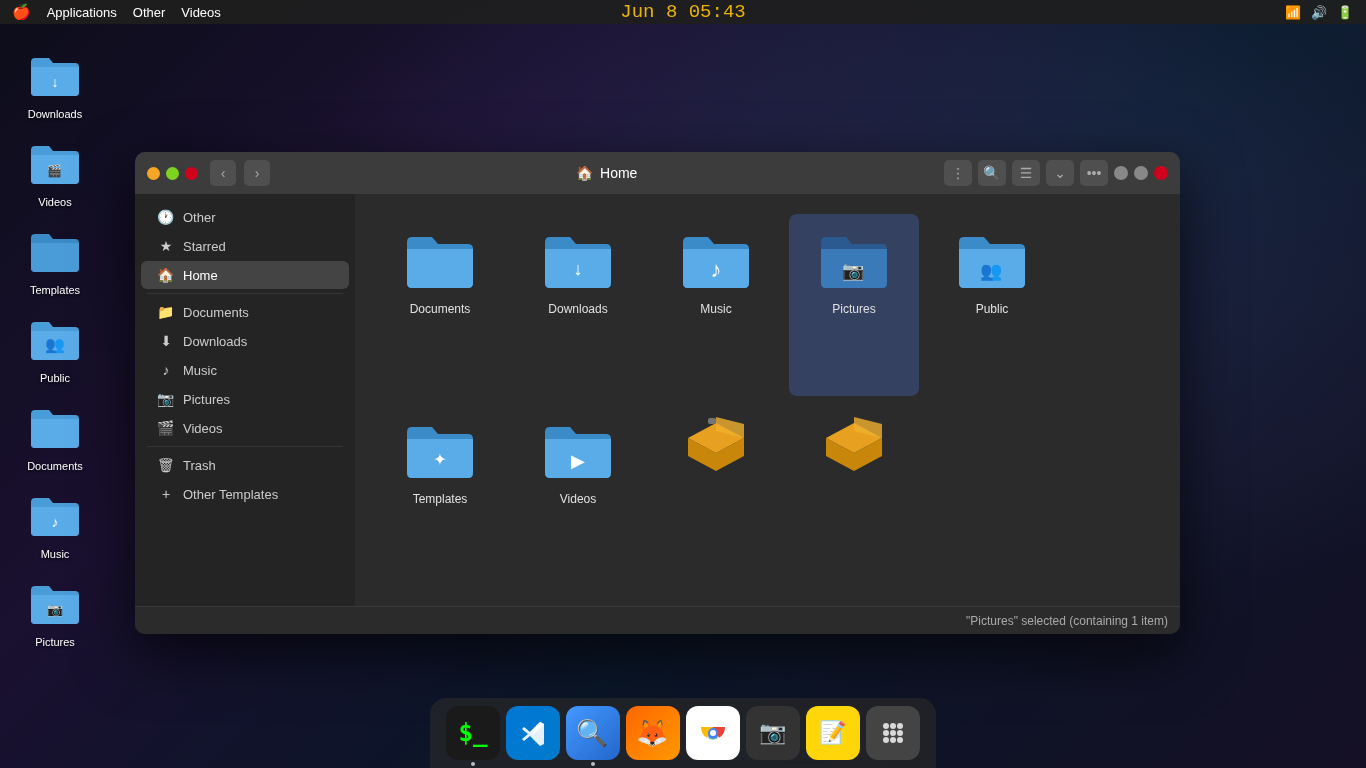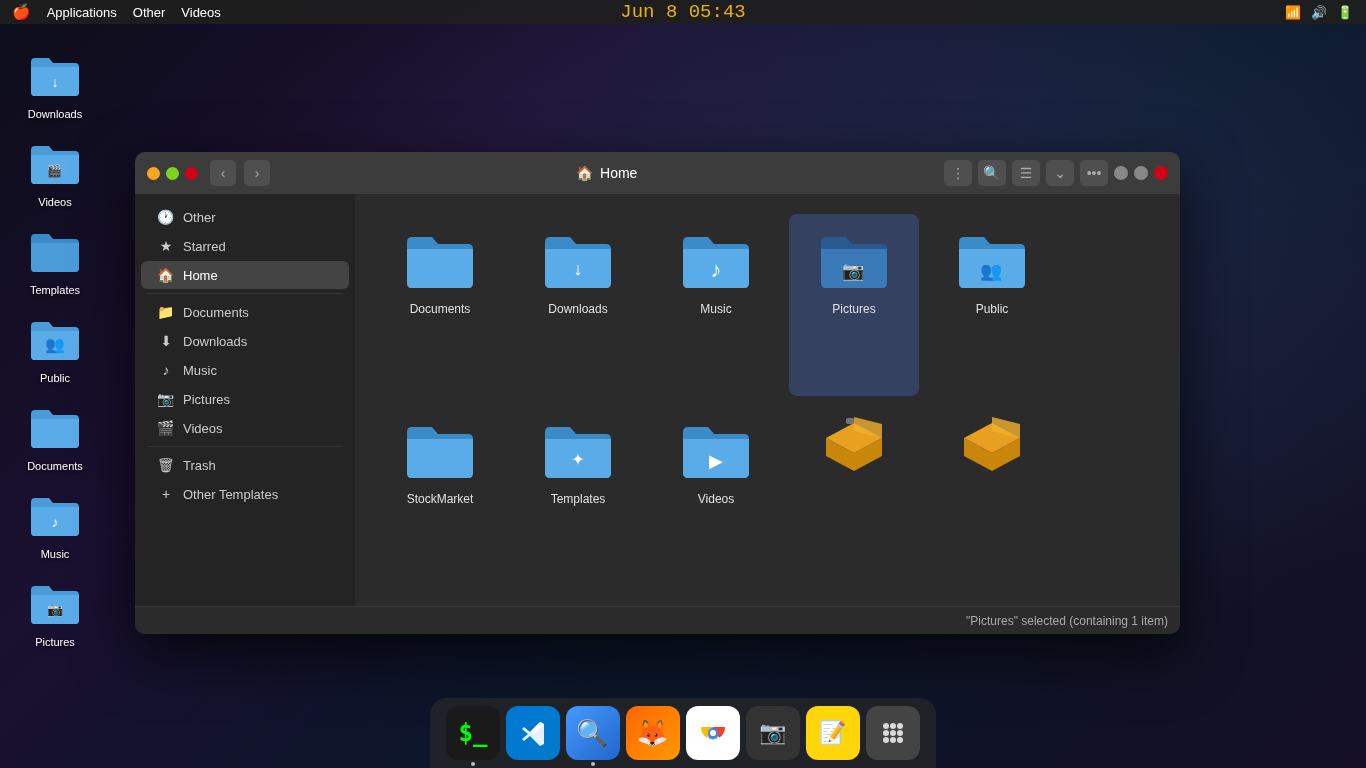"StockMarket" div.file-item { html: <div> <div> <svg> <path></path> <path></path> </svg> </div> <span>StockMarket</span> </div> -> none }
